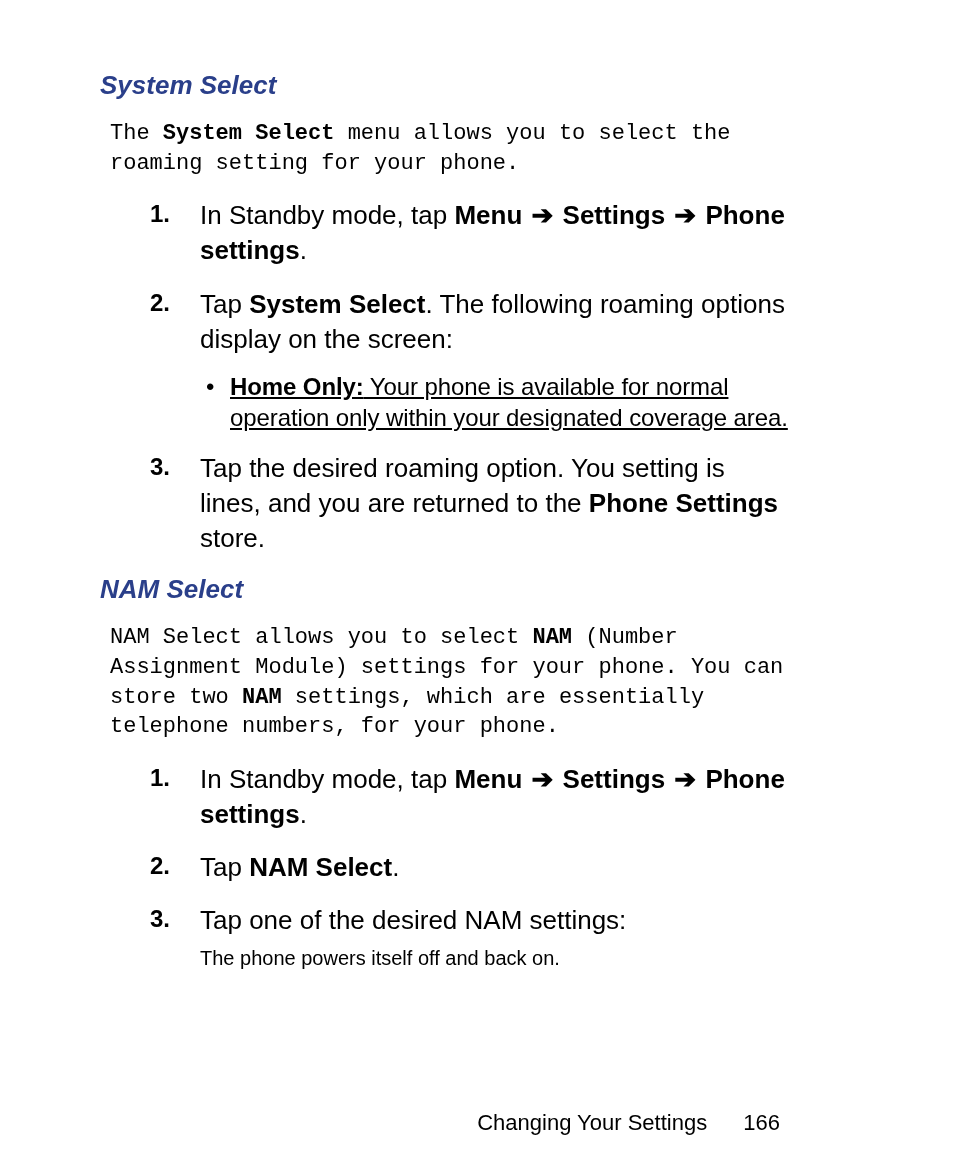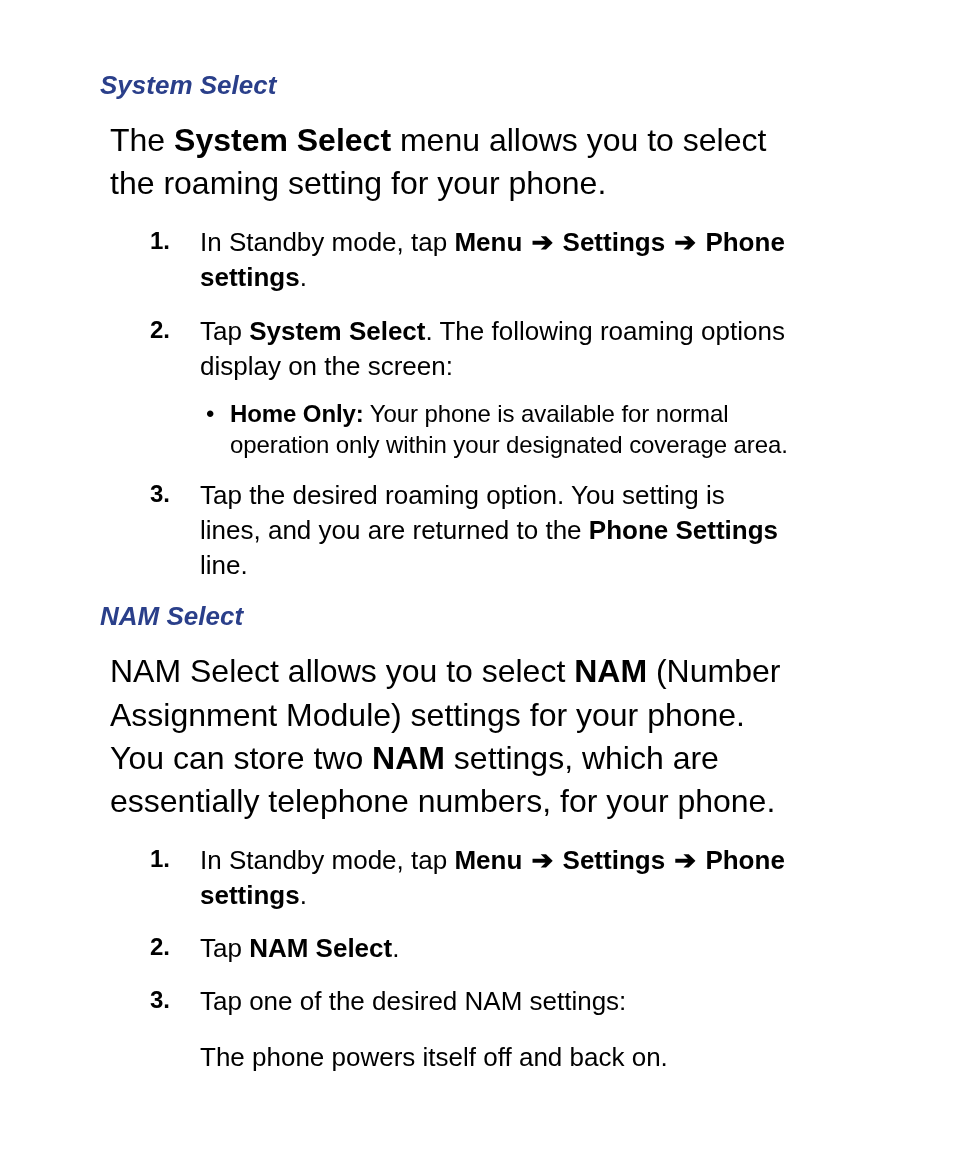"The System Select menu allows" .body-text { font-family: none -> Liberation Mono, monospace; font-size: 32px -> 22px }
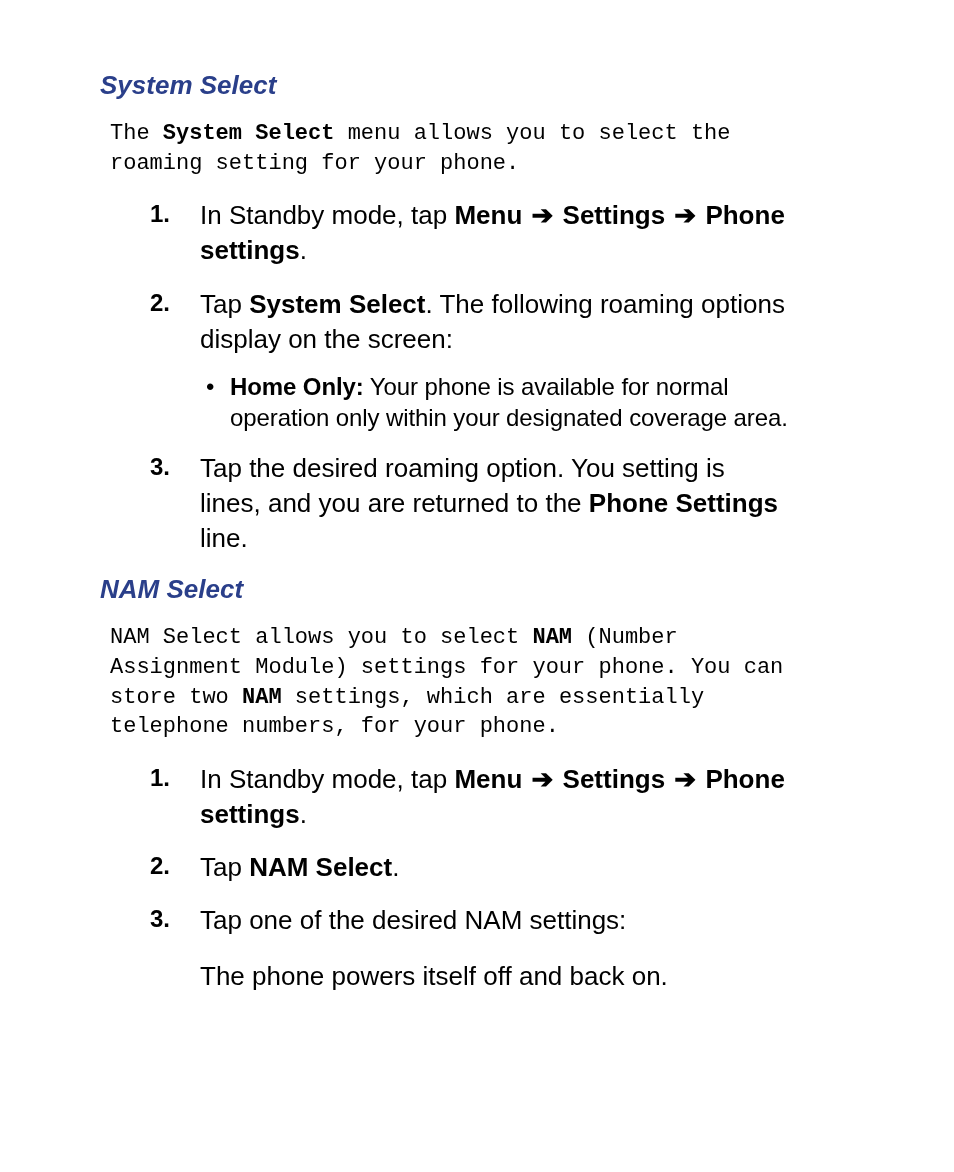"Home Only: Your phone is" ul.bullets > li { text-decoration: none -> underline }
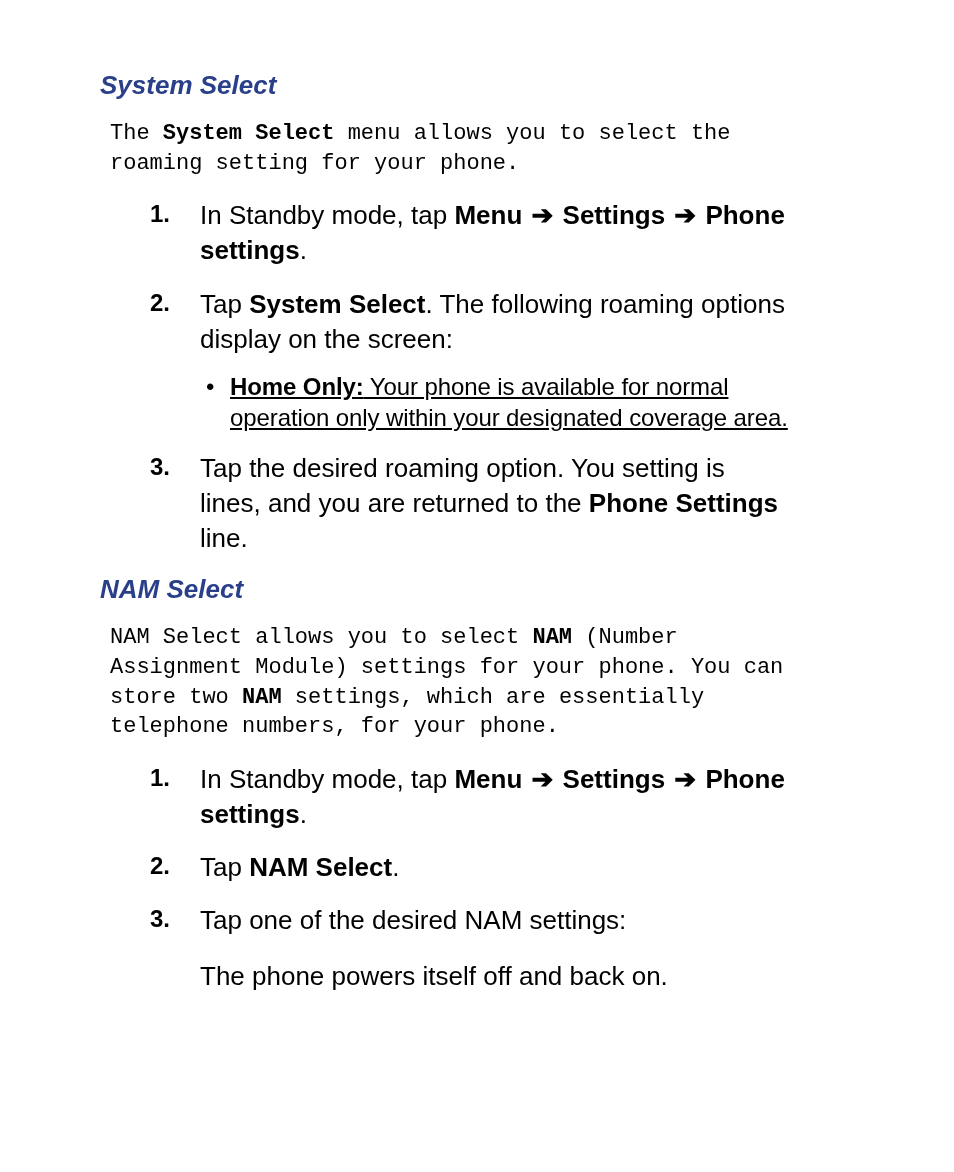"line." span { text: line -> store }
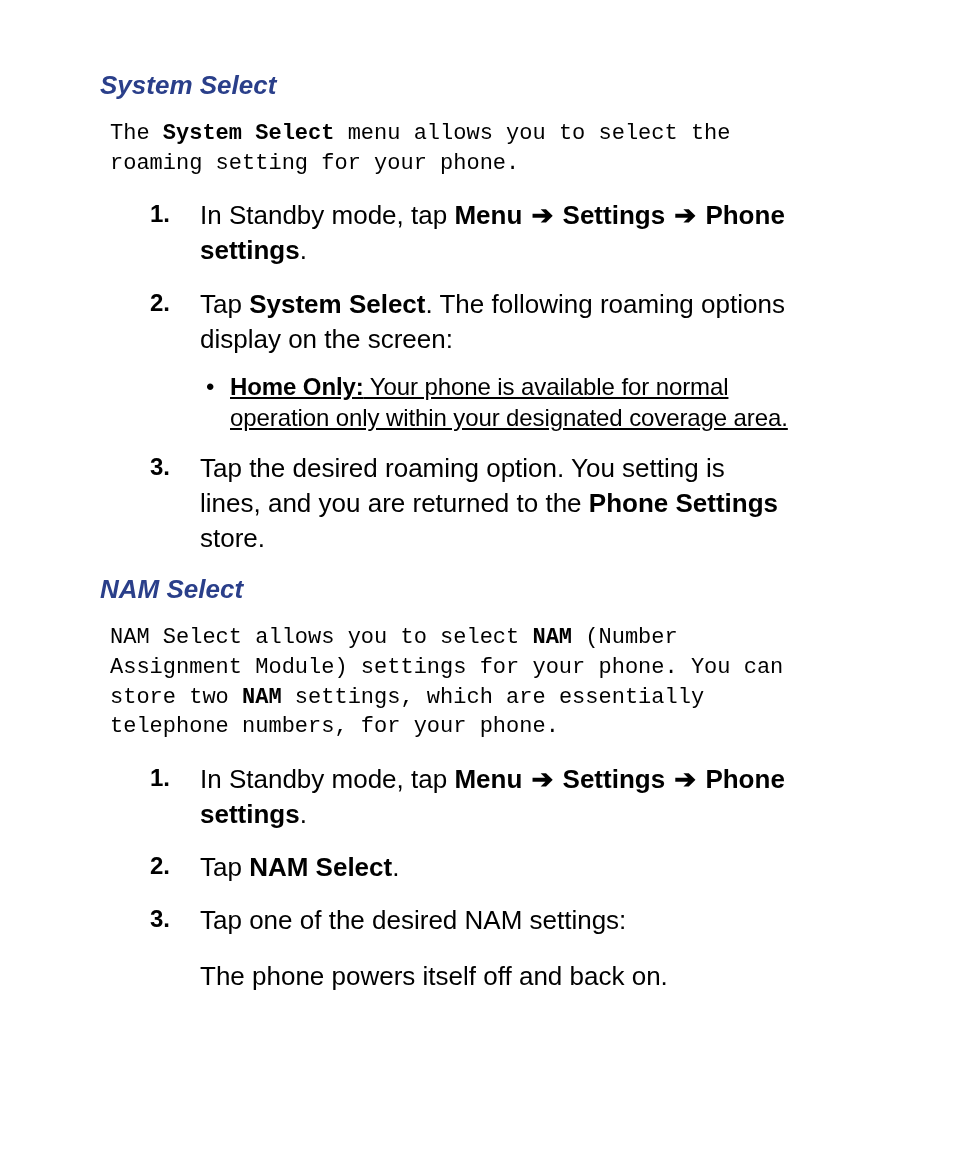"The phone powers itself off" div { font-size: 26px -> 20px; margin-top: 20px -> 6px }
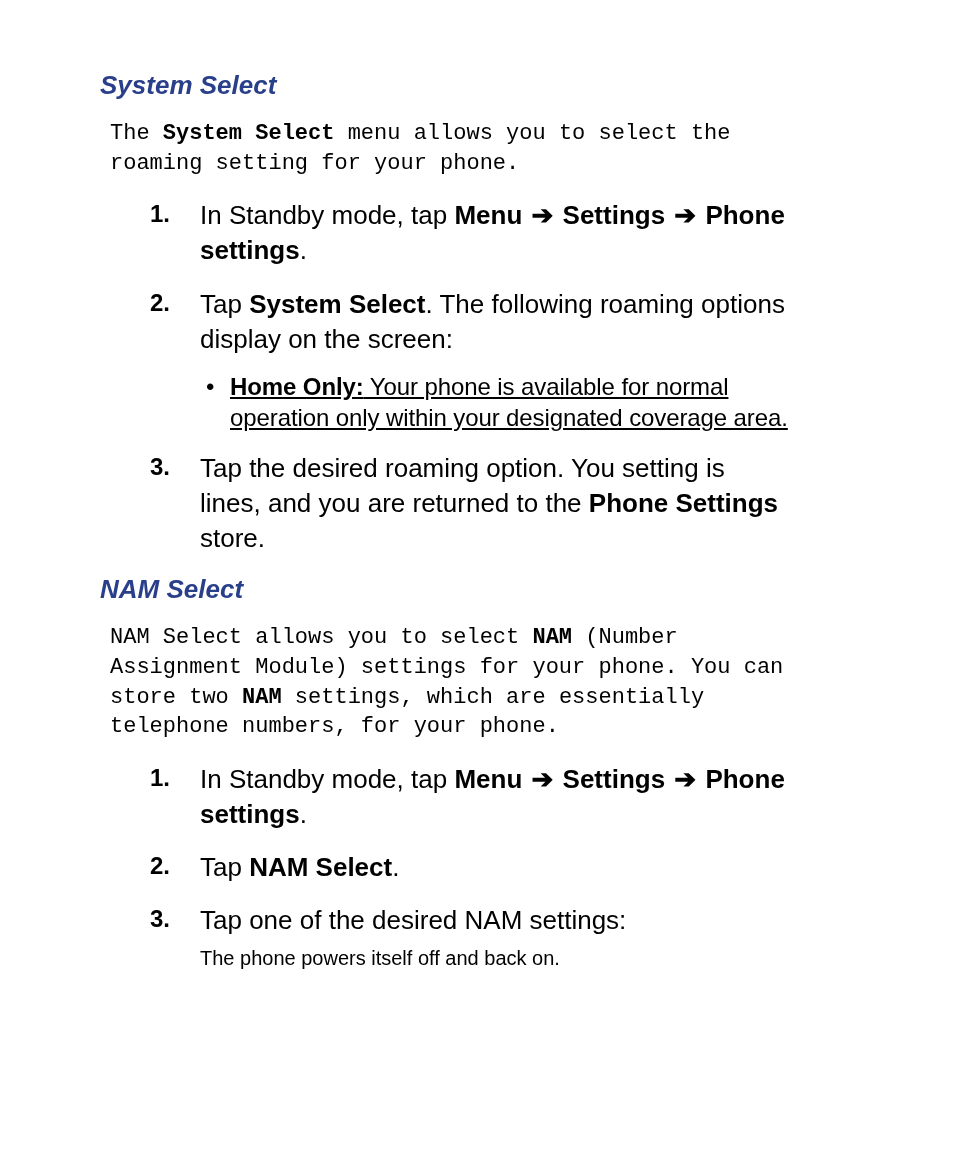"Changing Your Settings 166" div.footer { html: none -> <div> <span>Changing Your Settings</span> <span>166</span> </div> }
